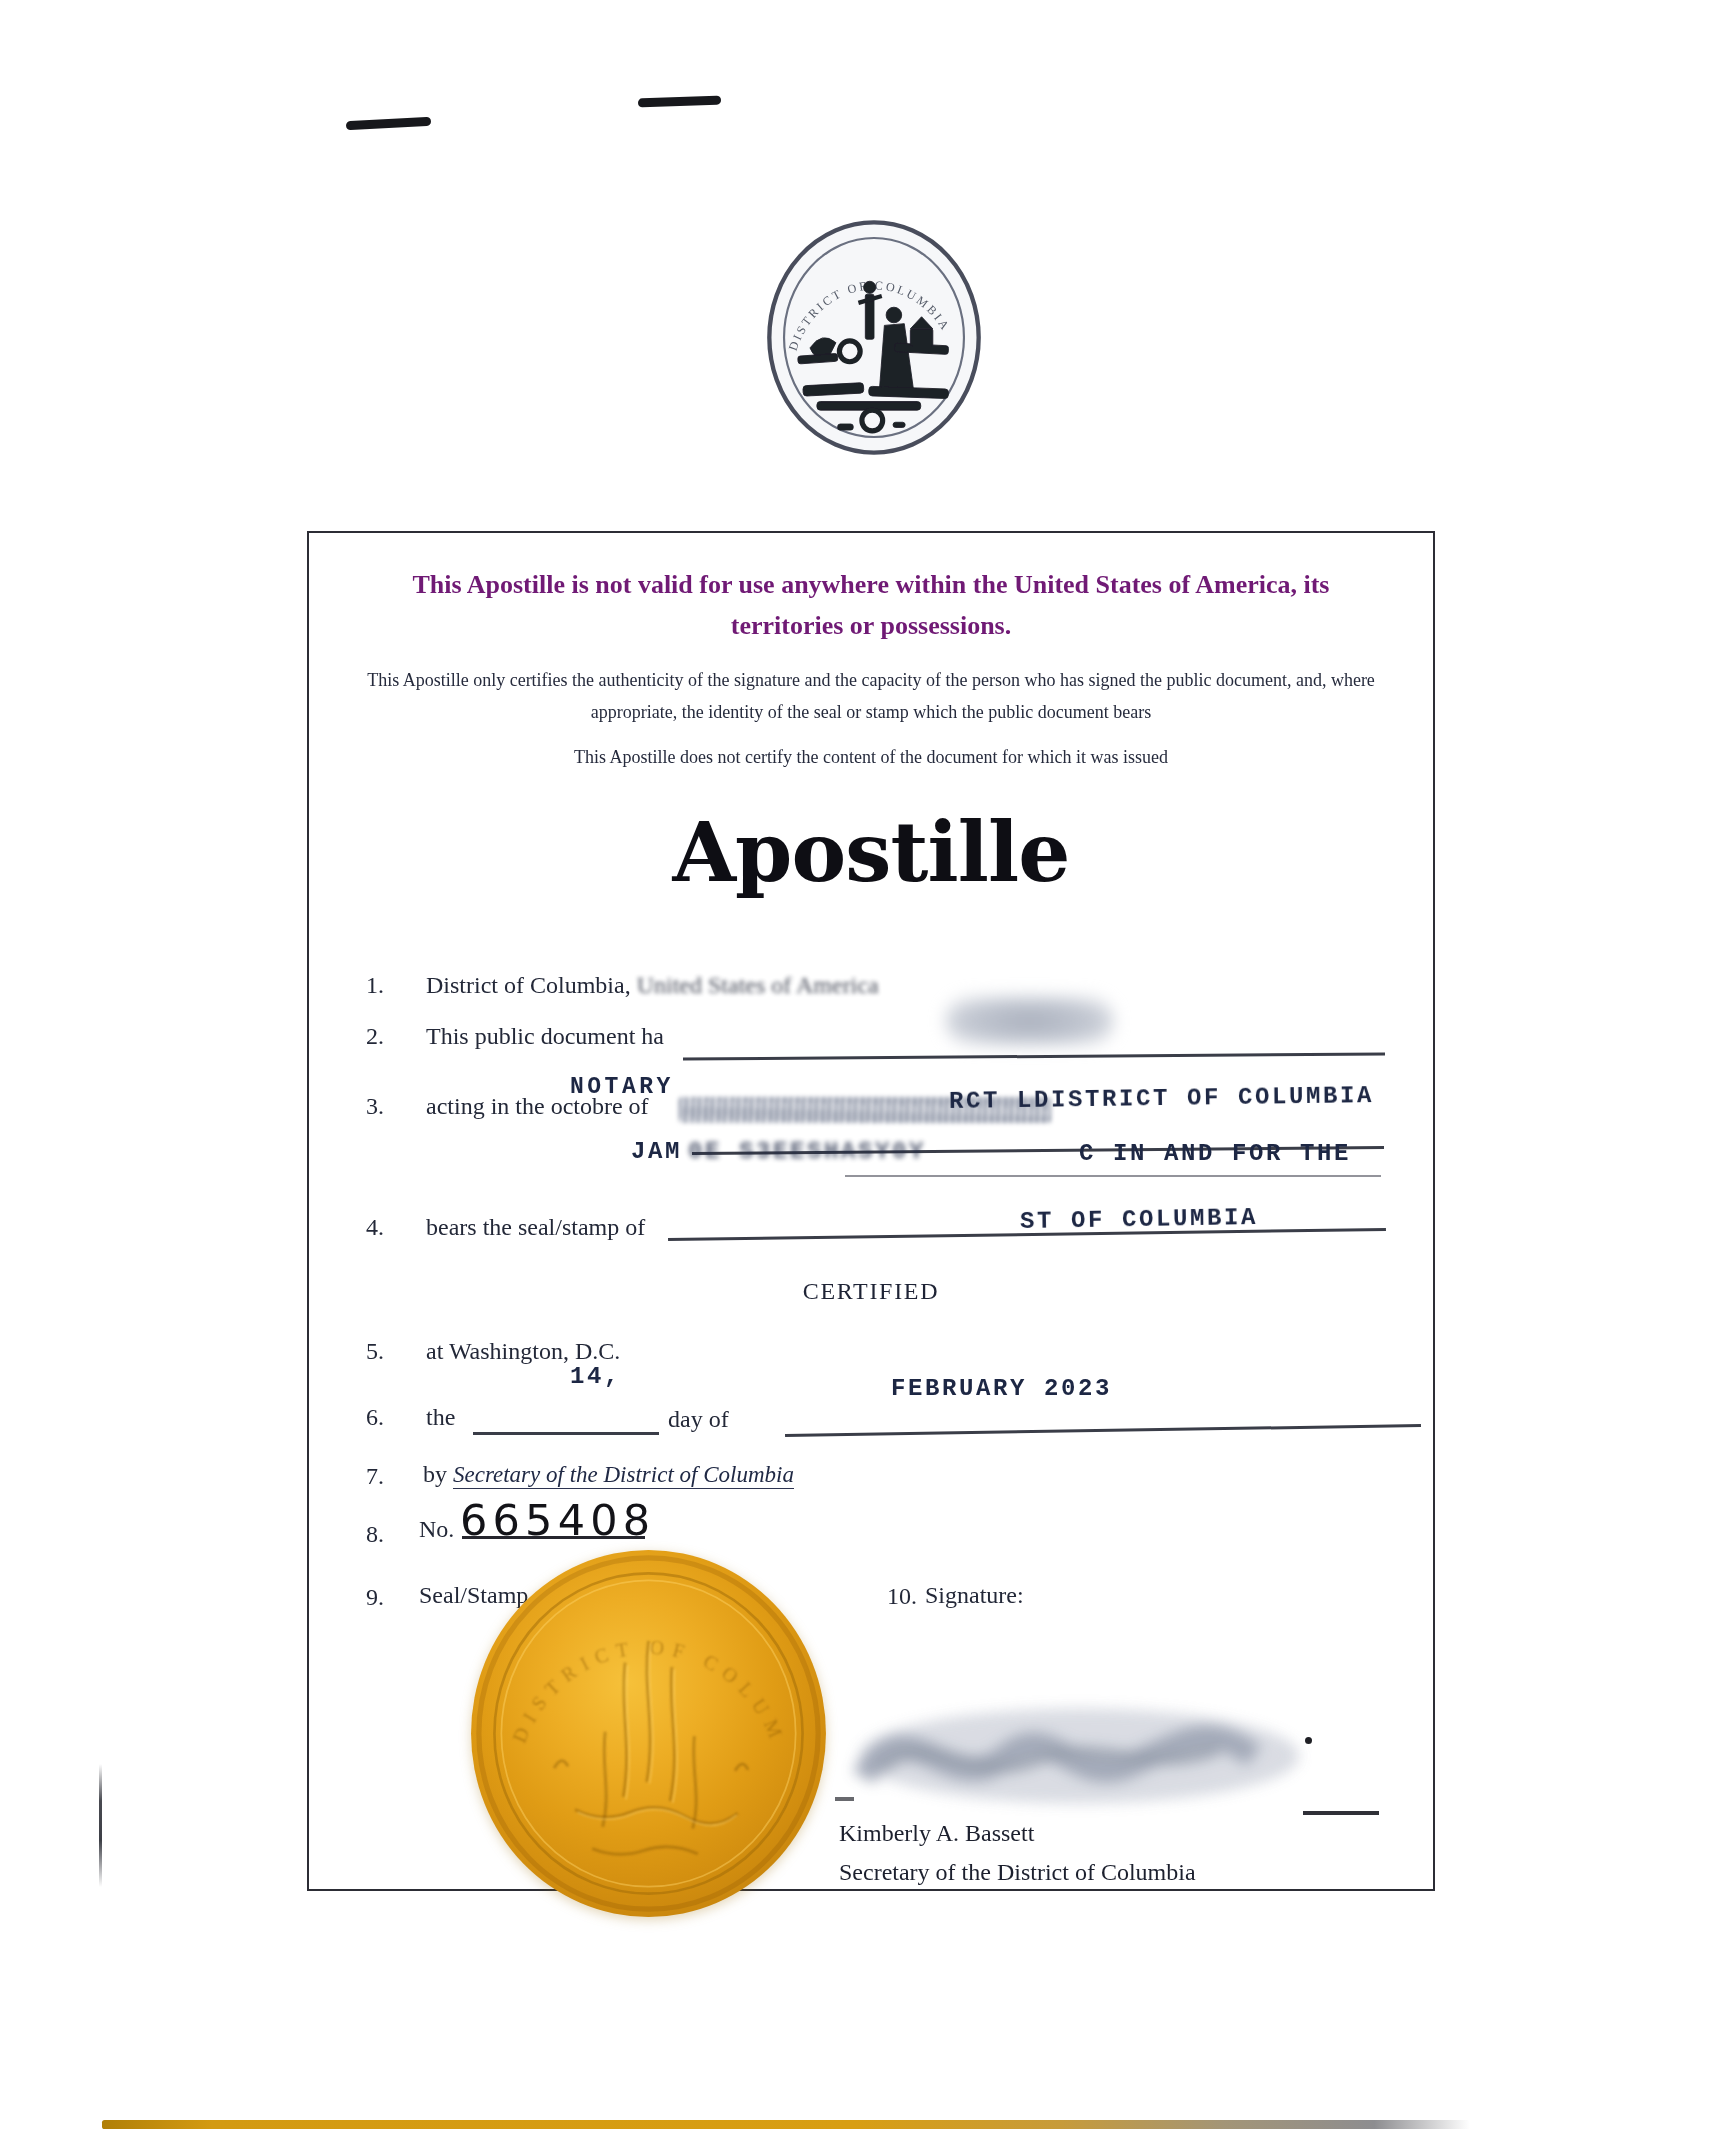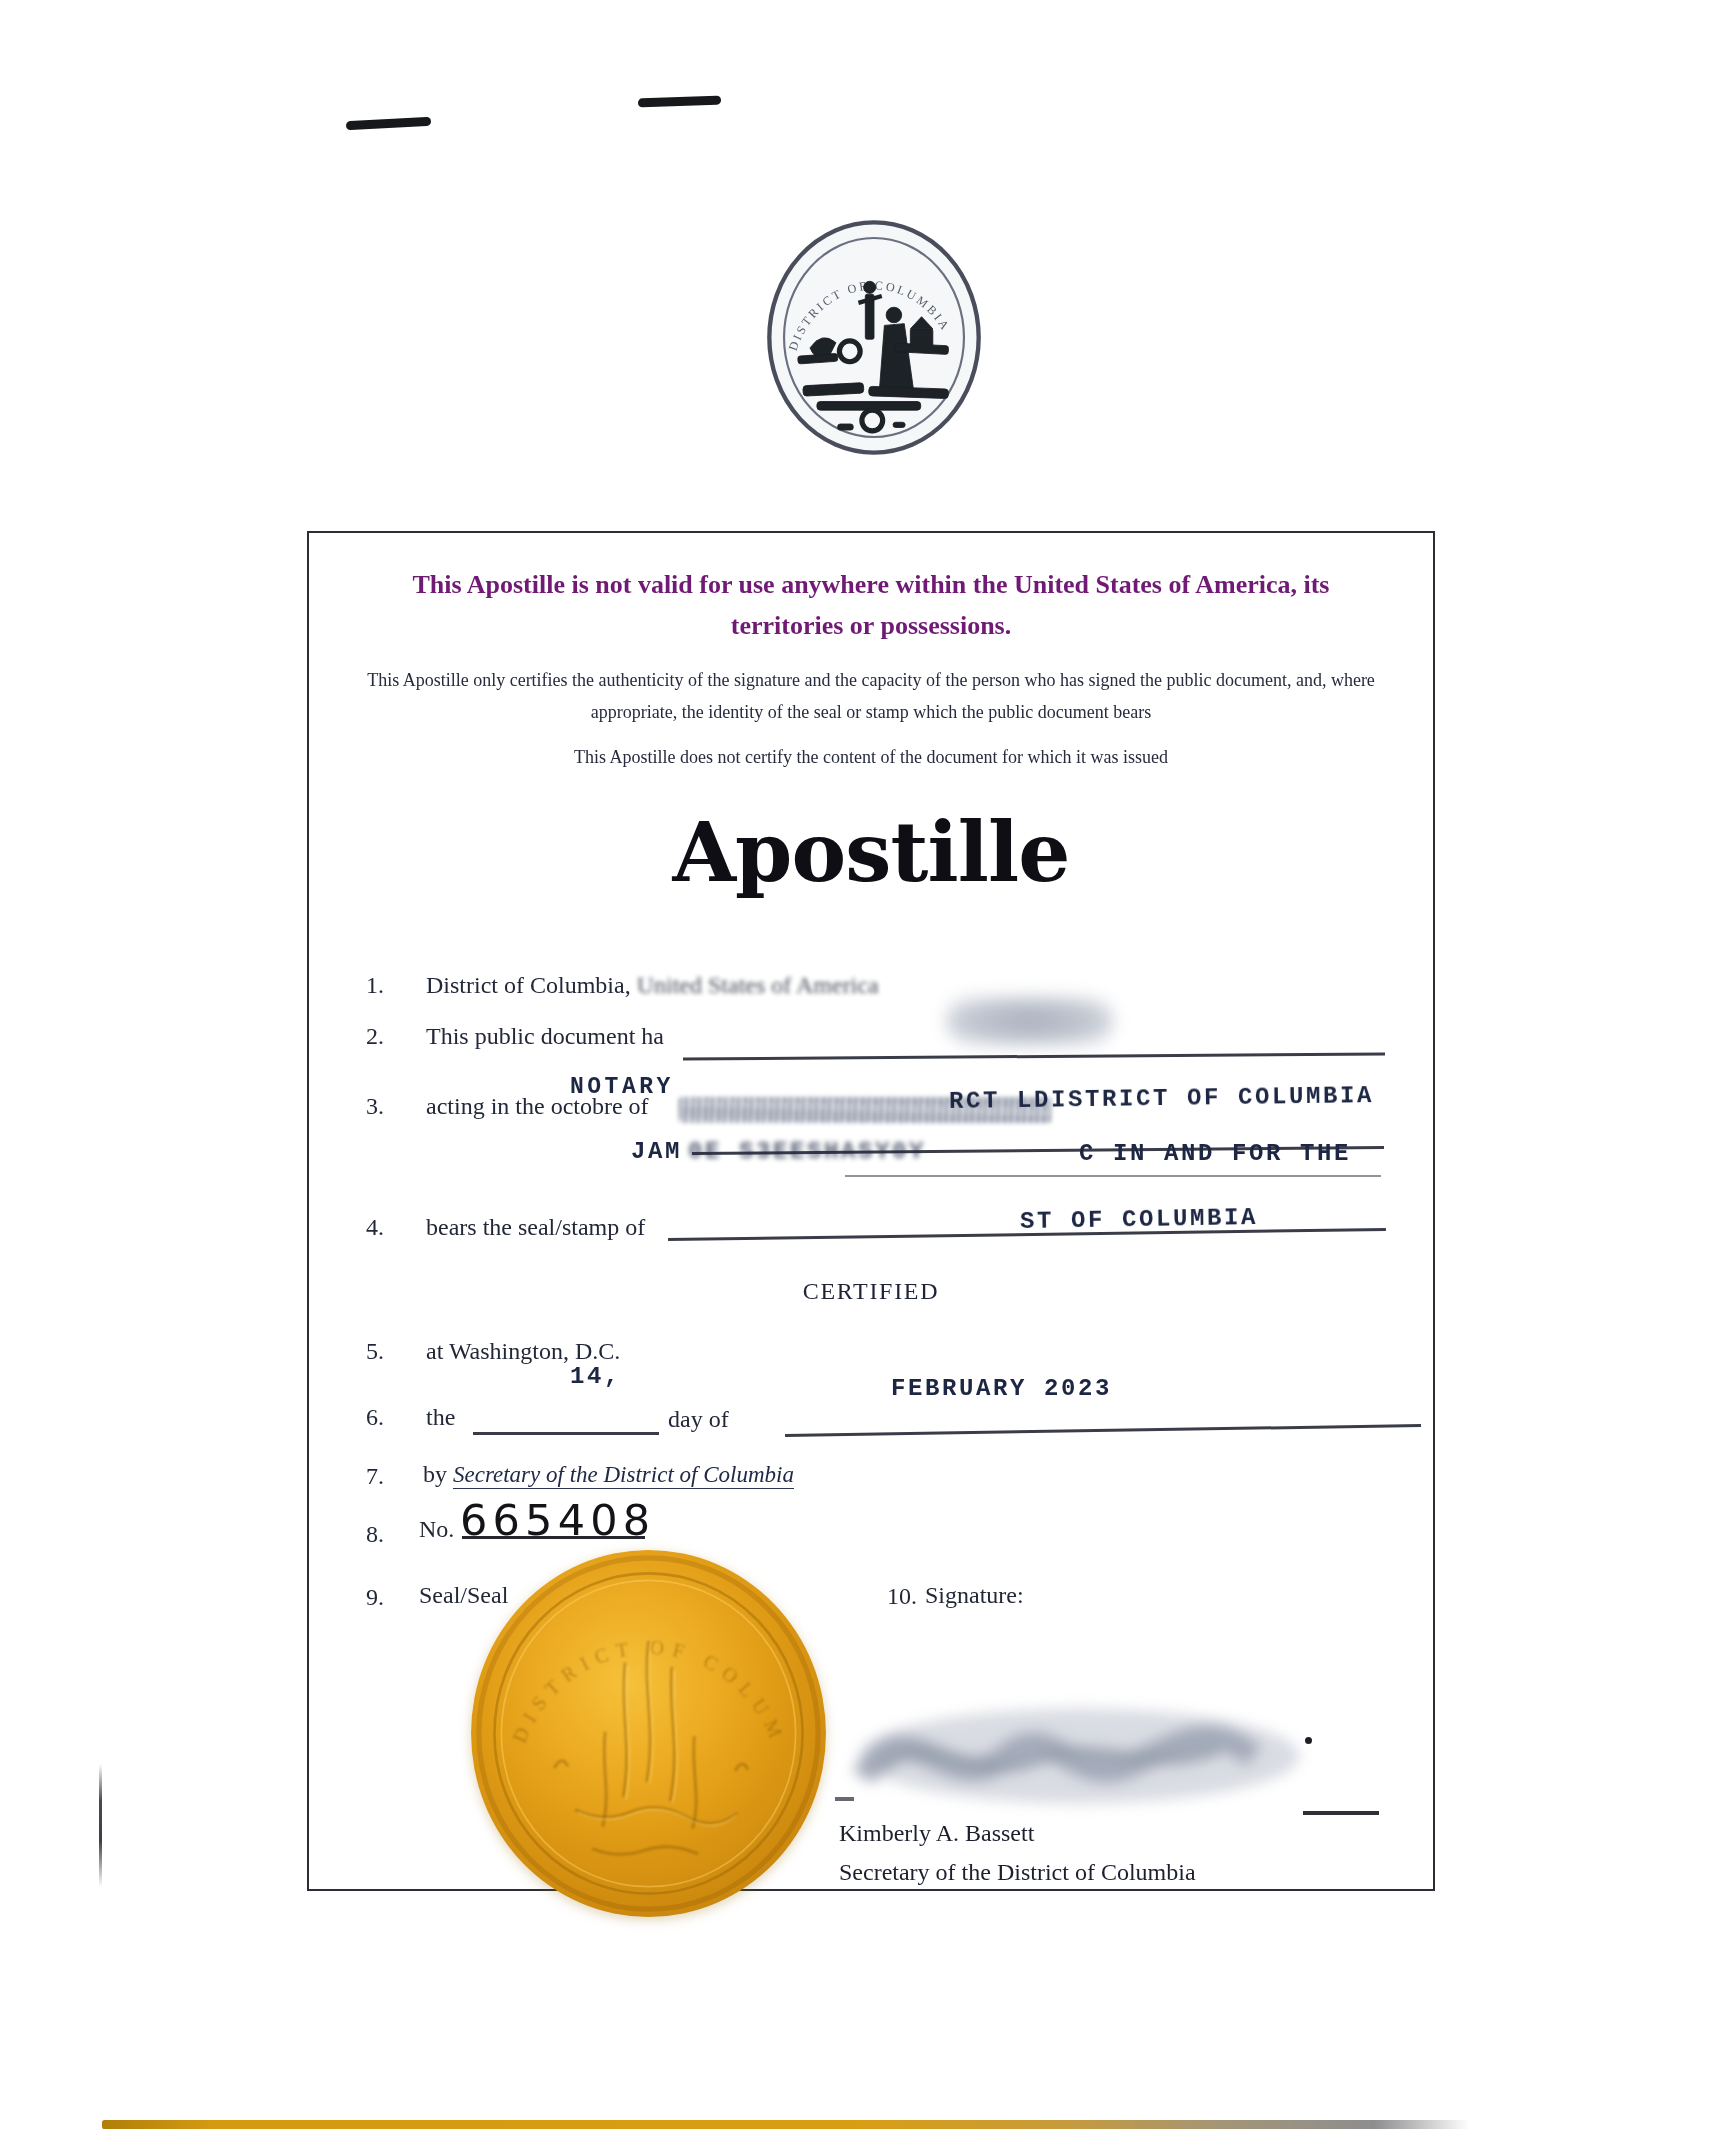"Seal/Seal" span.t { text: Seal/Seal -> Seal/Stamp }
